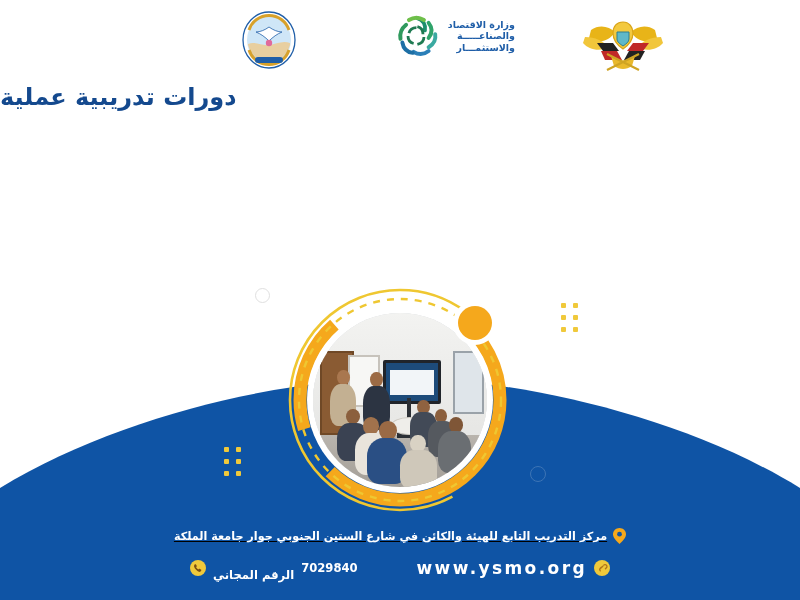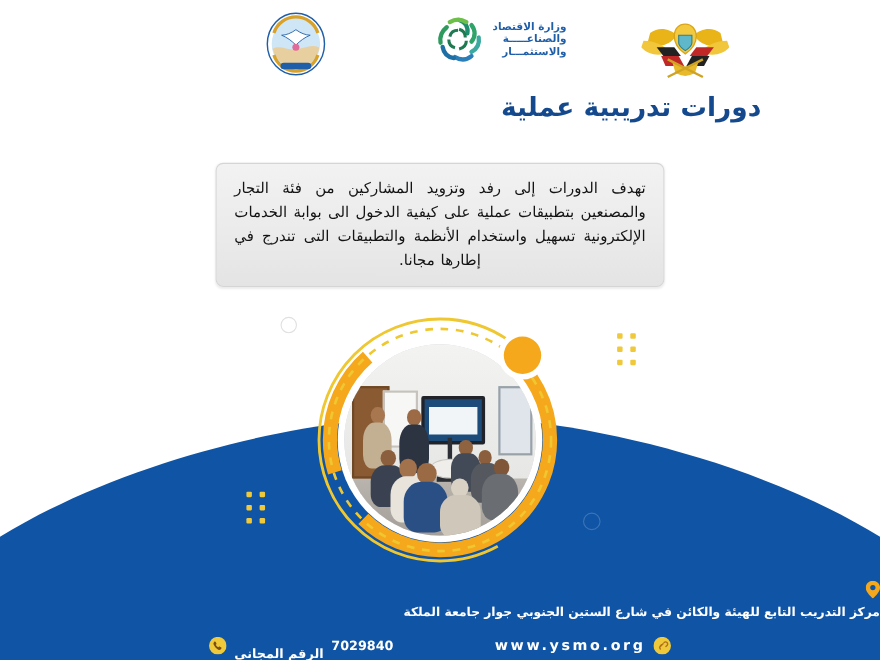"دورات تدريبية عملية" .title-wrap { text-align: right -> left }
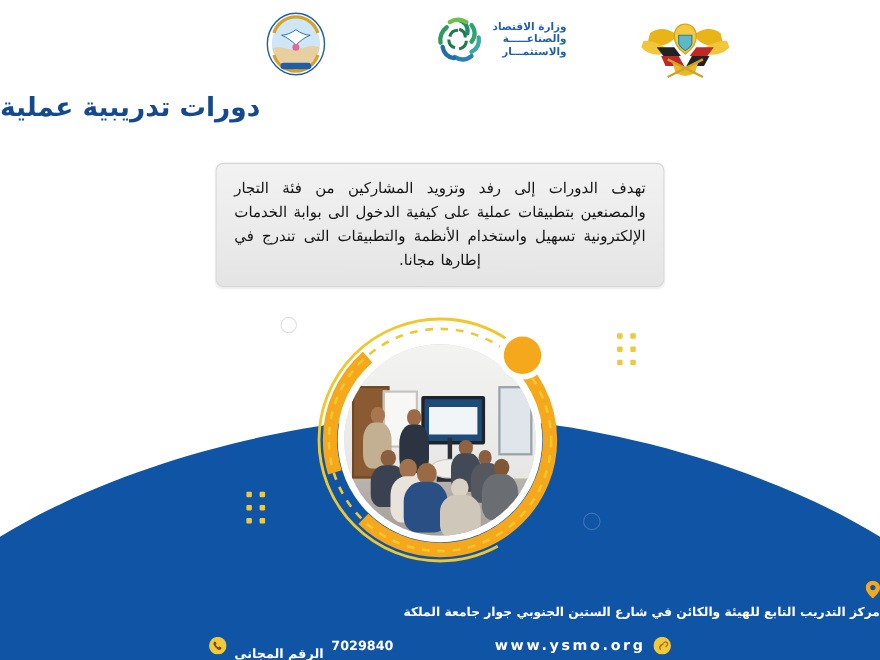"تهدف الدورات إلى رفد وتزويد" div.textbox { html: <div> <p>تهدف الدورات إلى رفد وتزويد المشاركين من فئة التجار والمصنعين بتطبيقات عملية على كيفية الدخول الى بوابة الخدمات الإلكترونية تسهيل واستخدام الأنظمة والتطبيقات التى تندرج في إطارها مجانا.</p> </div> -> none }
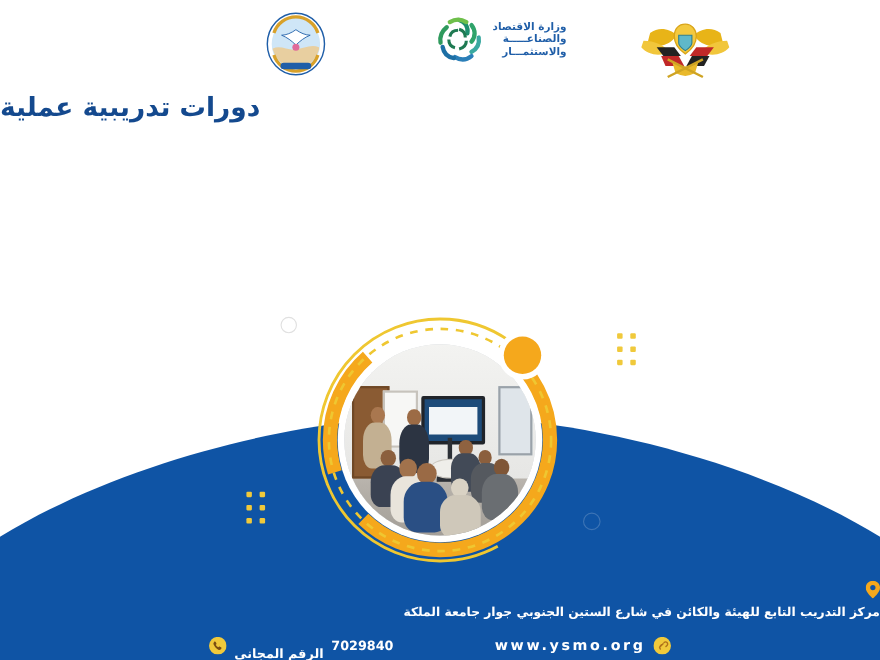"مركز التدريب التابع للهيئة والكائن" div { align-items: flex-start -> center; flex-direction: column -> row; text-decoration: none -> underline }
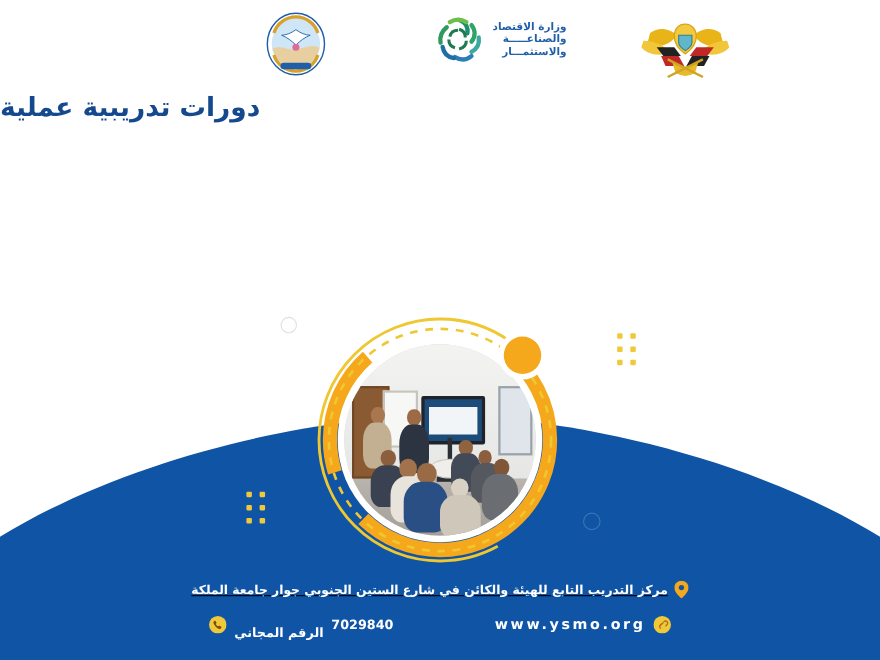"www.ysmo.org" span { font-size: 13px -> 17px }
